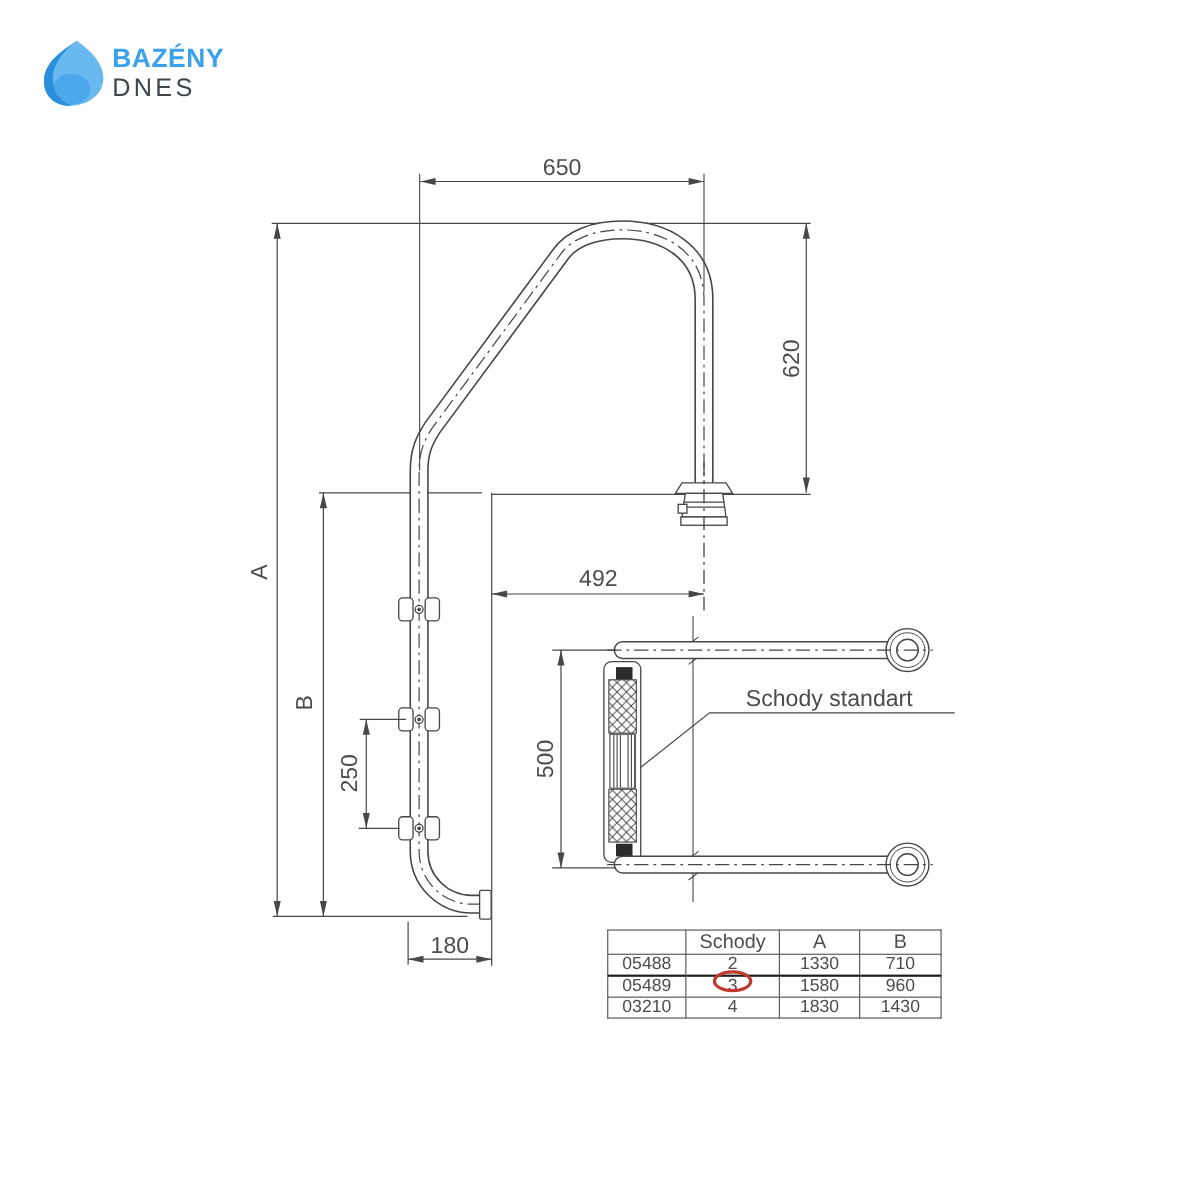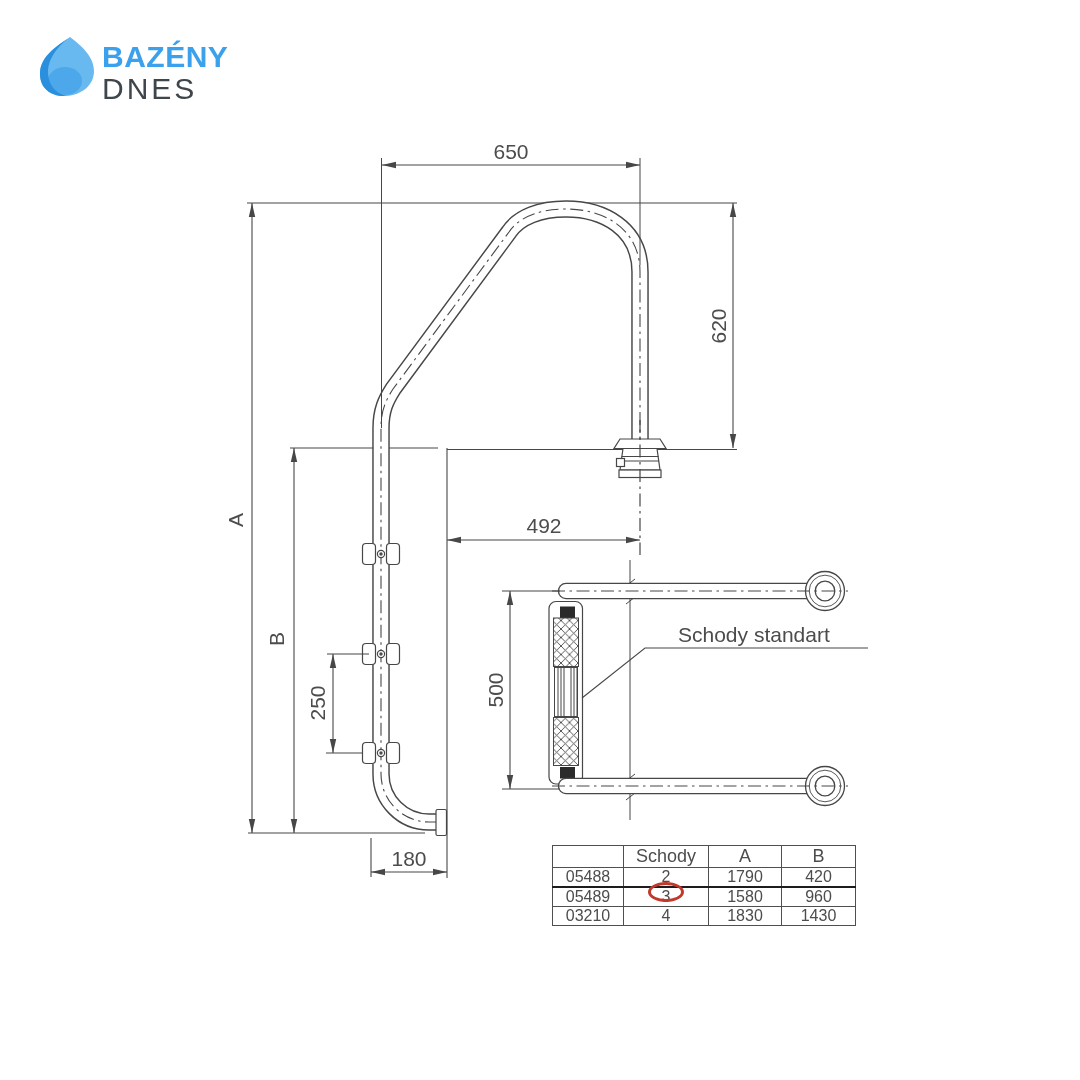"BAZÉNY" .brand { font-size: 30px -> 24px }
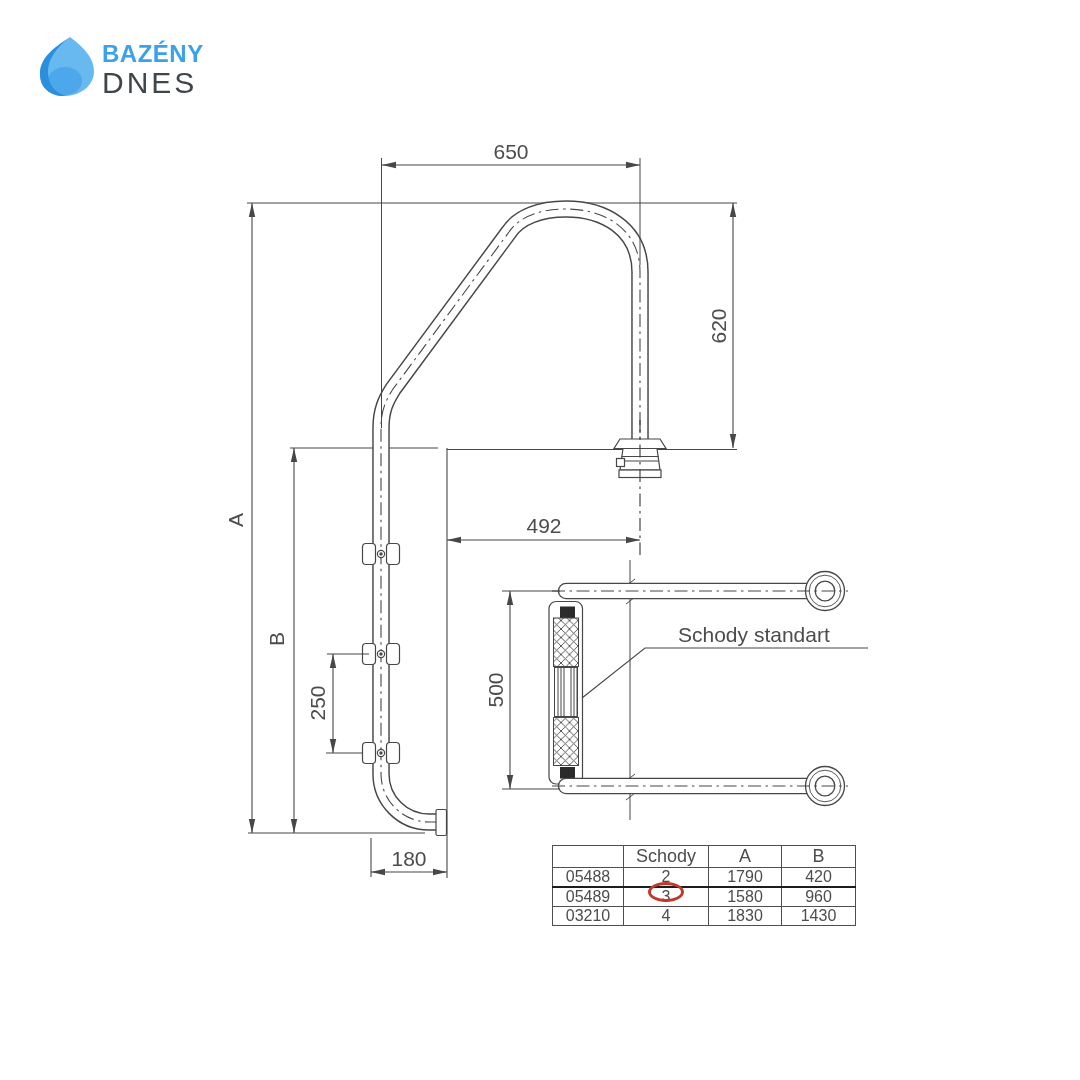"DNES" .sub { font-size: 30px -> 23px }
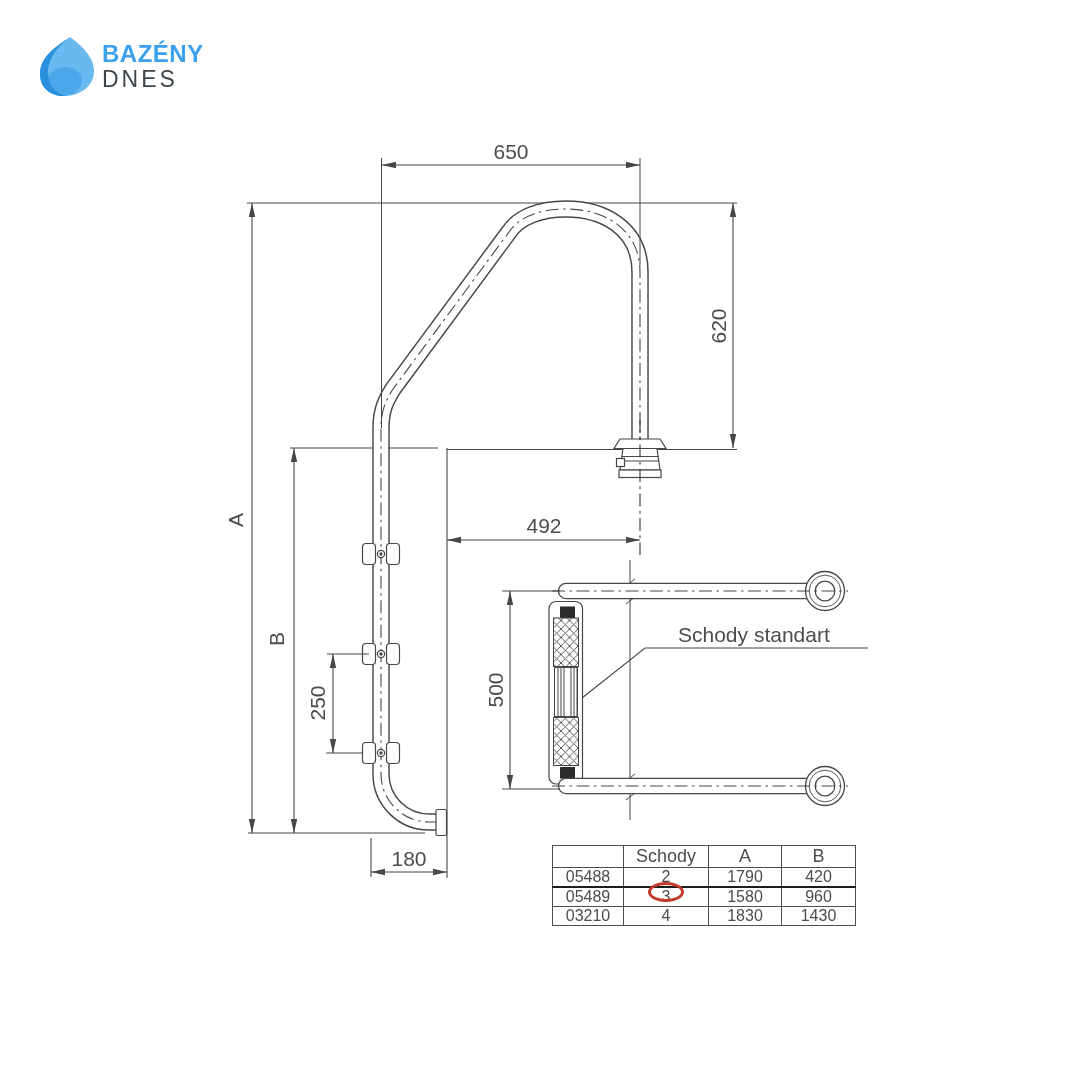"1790" td { text: 1790 -> 1330 }
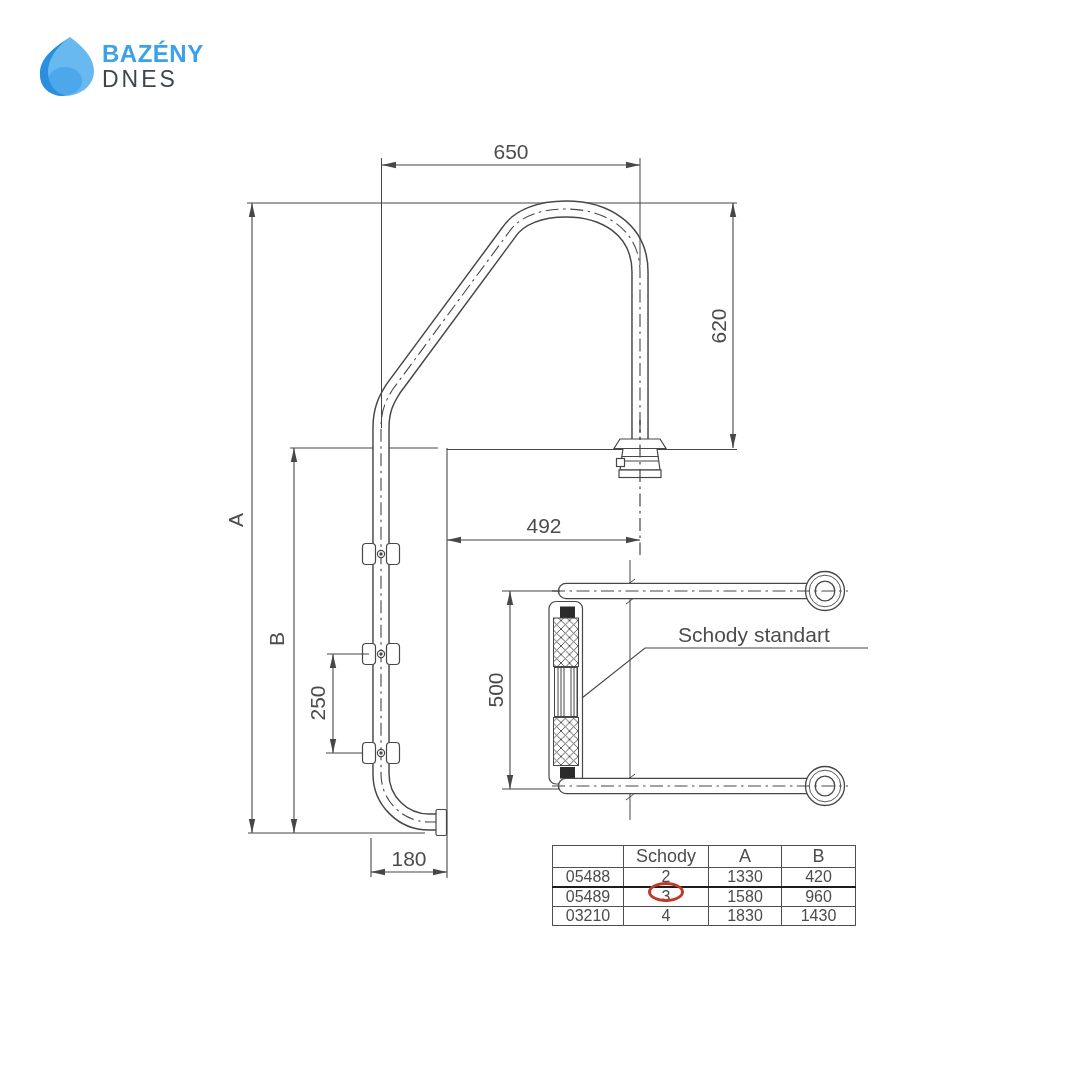"420" td { text: 420 -> 710 }
